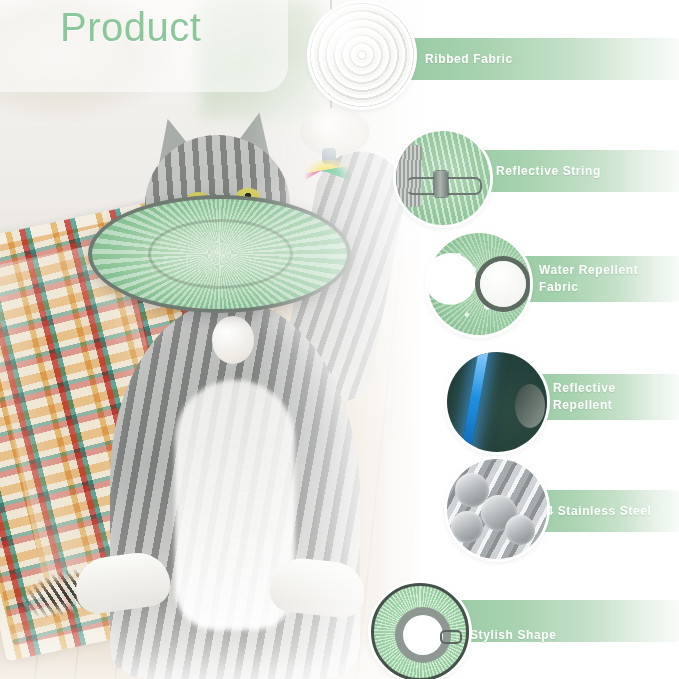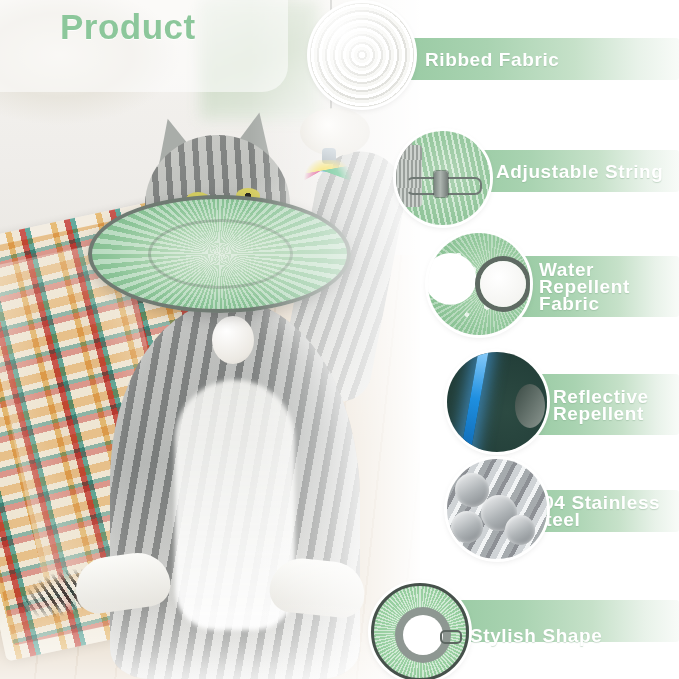"Product" .title { font-size: 35px -> 40px; font-weight: bold -> normal }
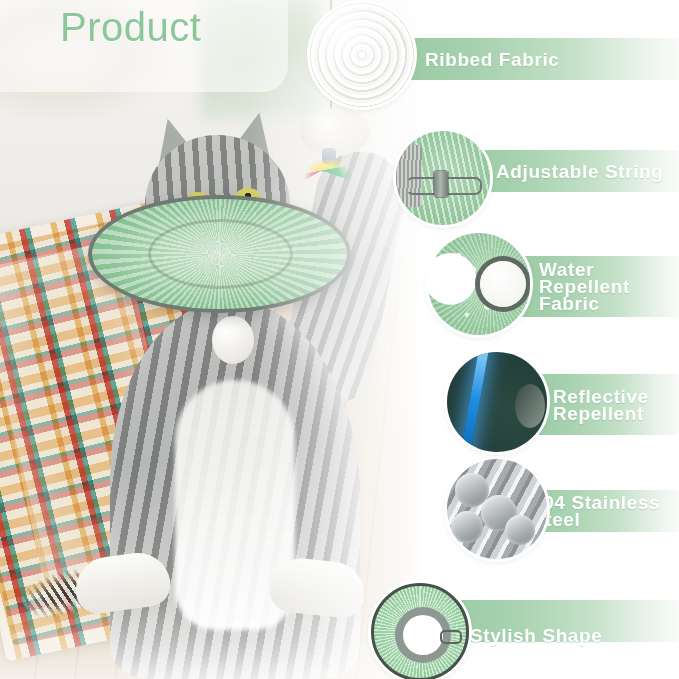"Ribbed Fabric" .bar-text { font-size: 19px -> 12px }
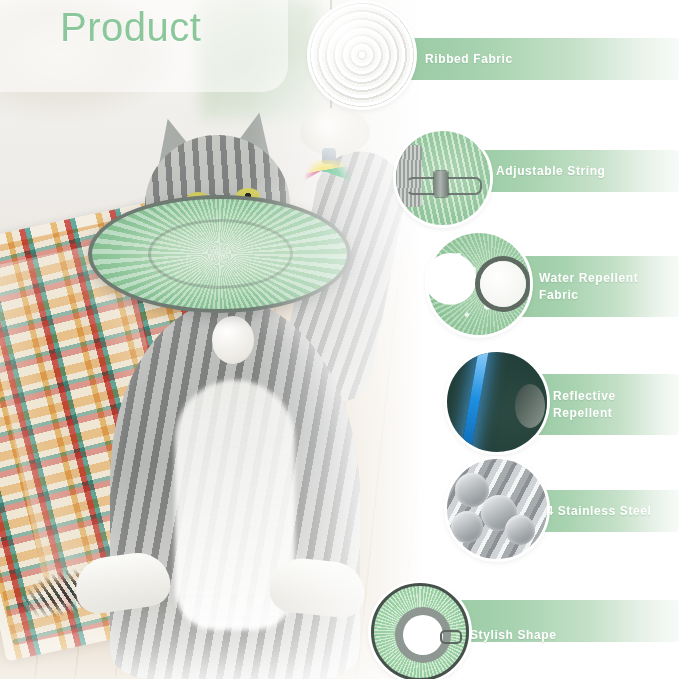"Adjustable String" span.bar-text { text: Adjustable -> Reflective }
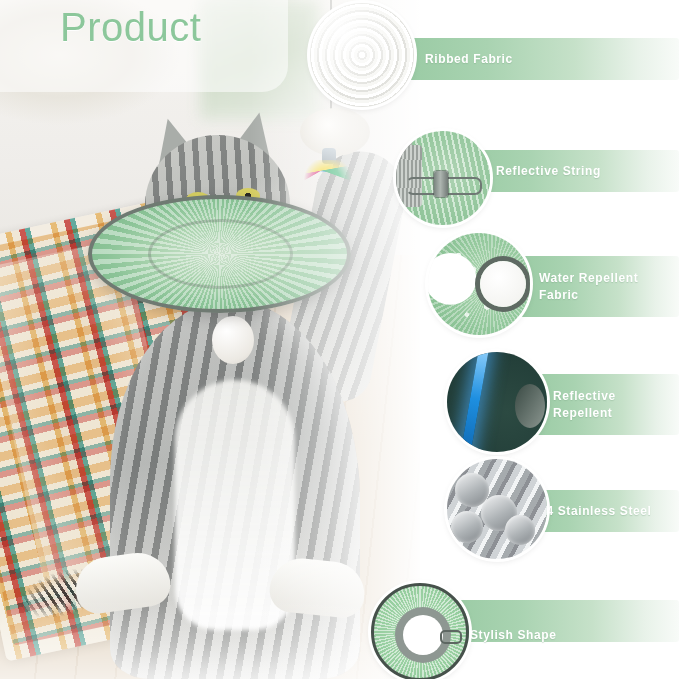"Water Repellent" .bar.two-line { height: 61px -> 46px }
